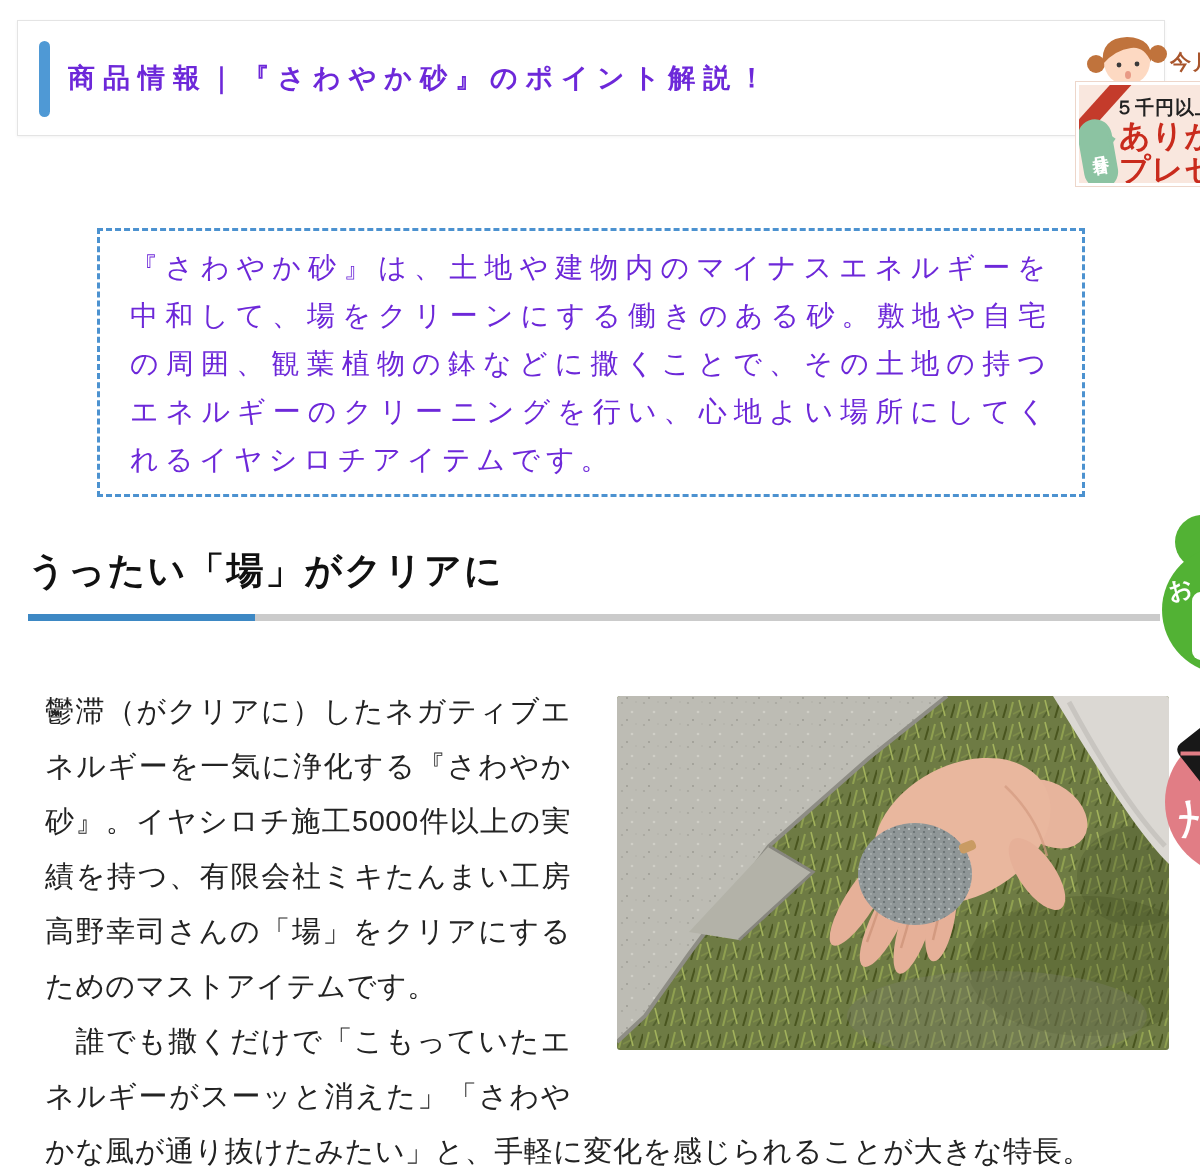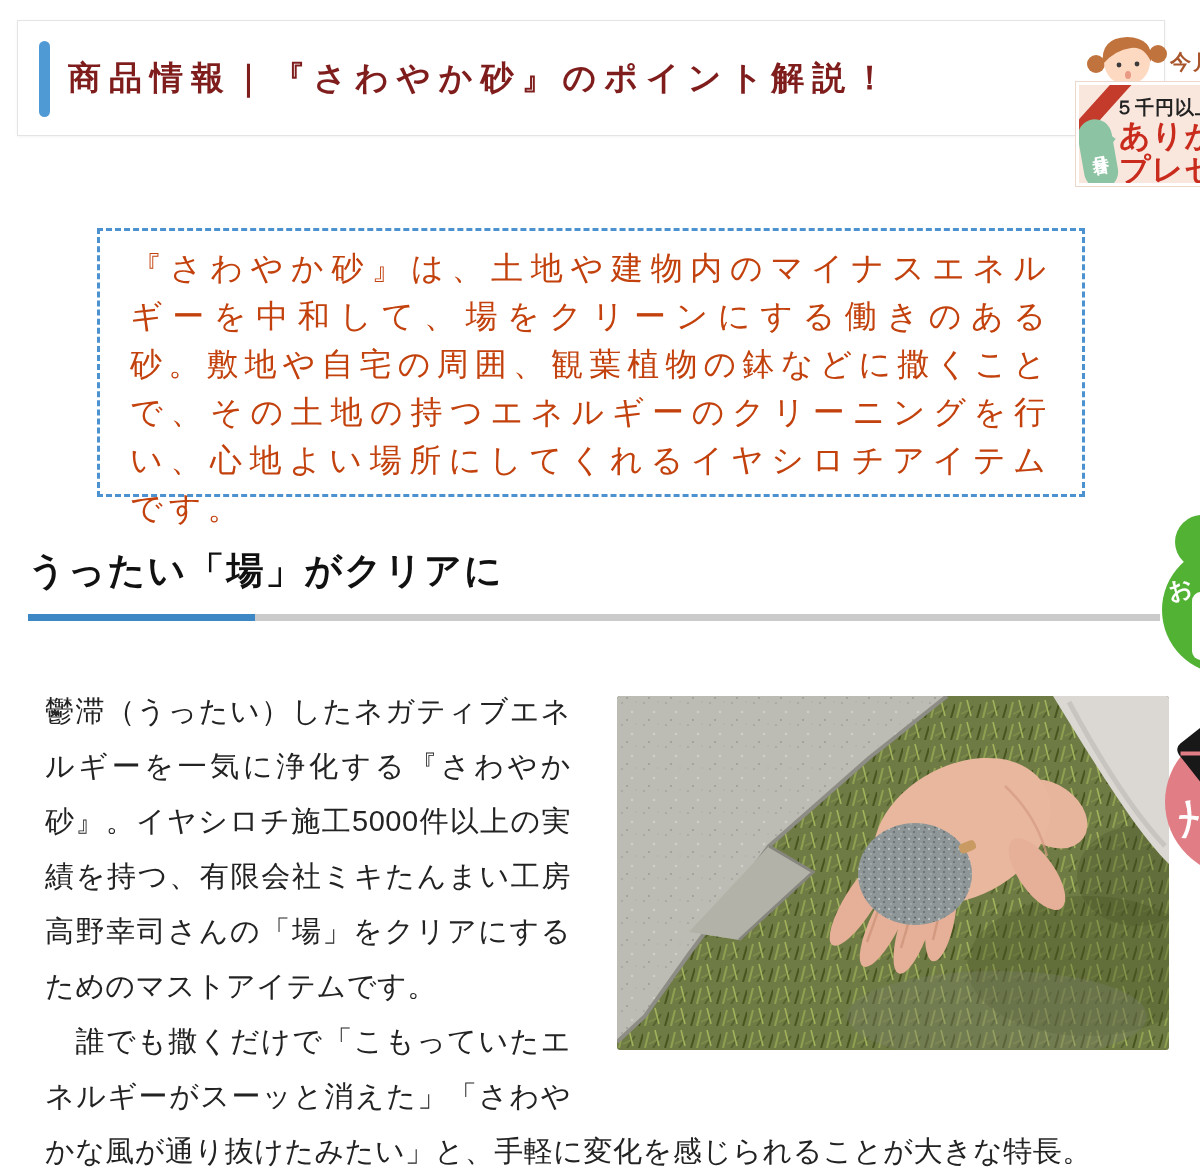"商品情報｜『さわやか砂』のポイント解説！" .title-card h1 { color: #7f1d1d -> #6d28d9; font-size: 33px -> 27px }
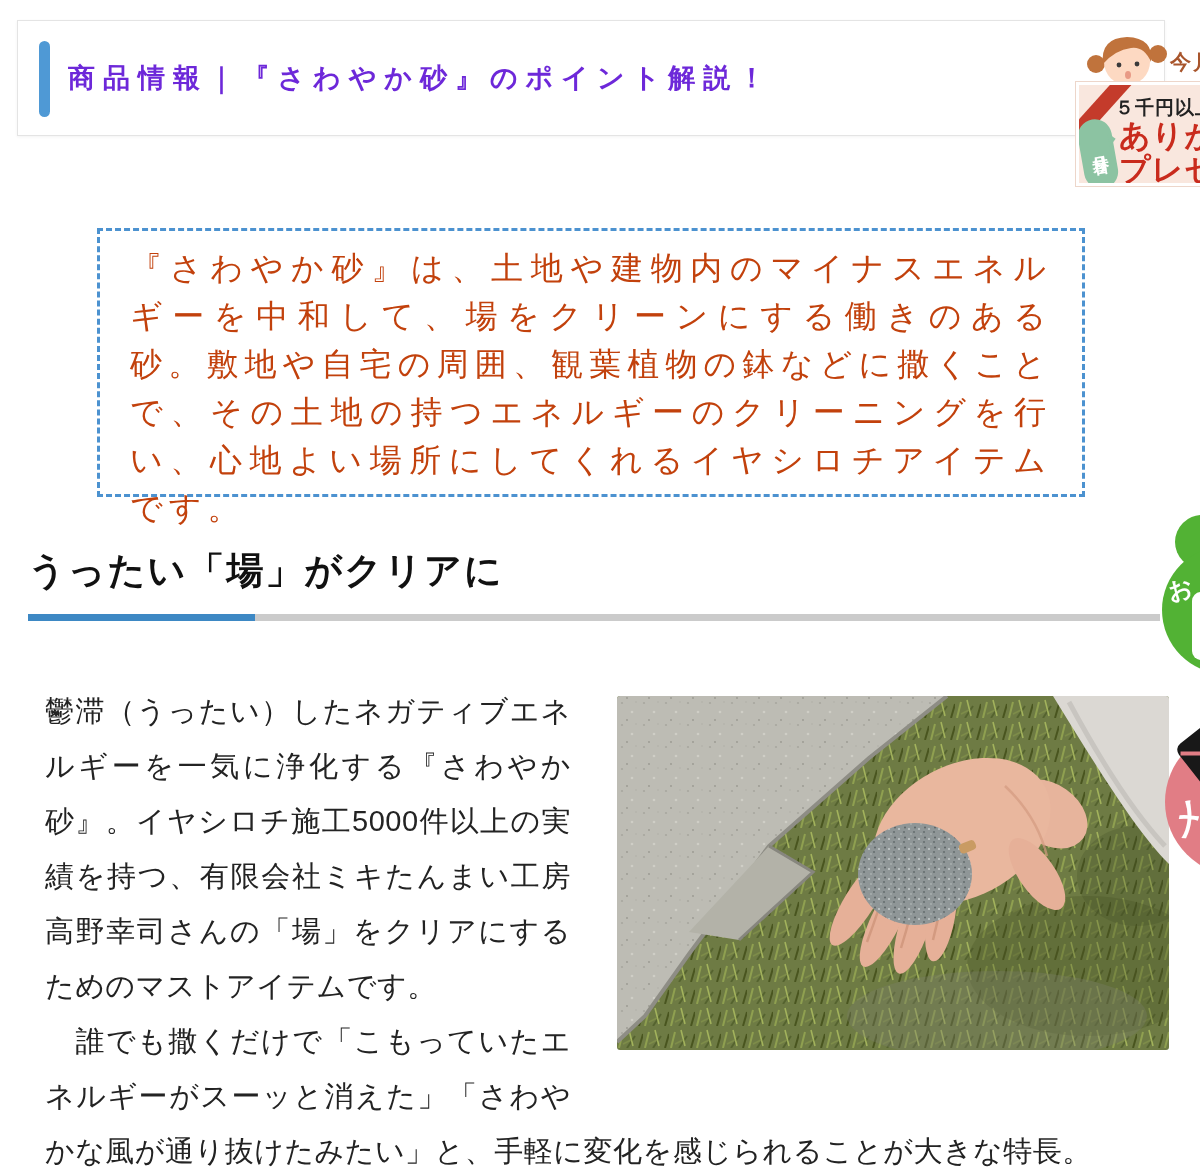"『さわやか砂』は、土地や建物内のマイナスエネルギーを中和して、場をクリーンにする" .lead-box p { color: #c2410c -> #6d28d9; font-size: 32px -> 28px }
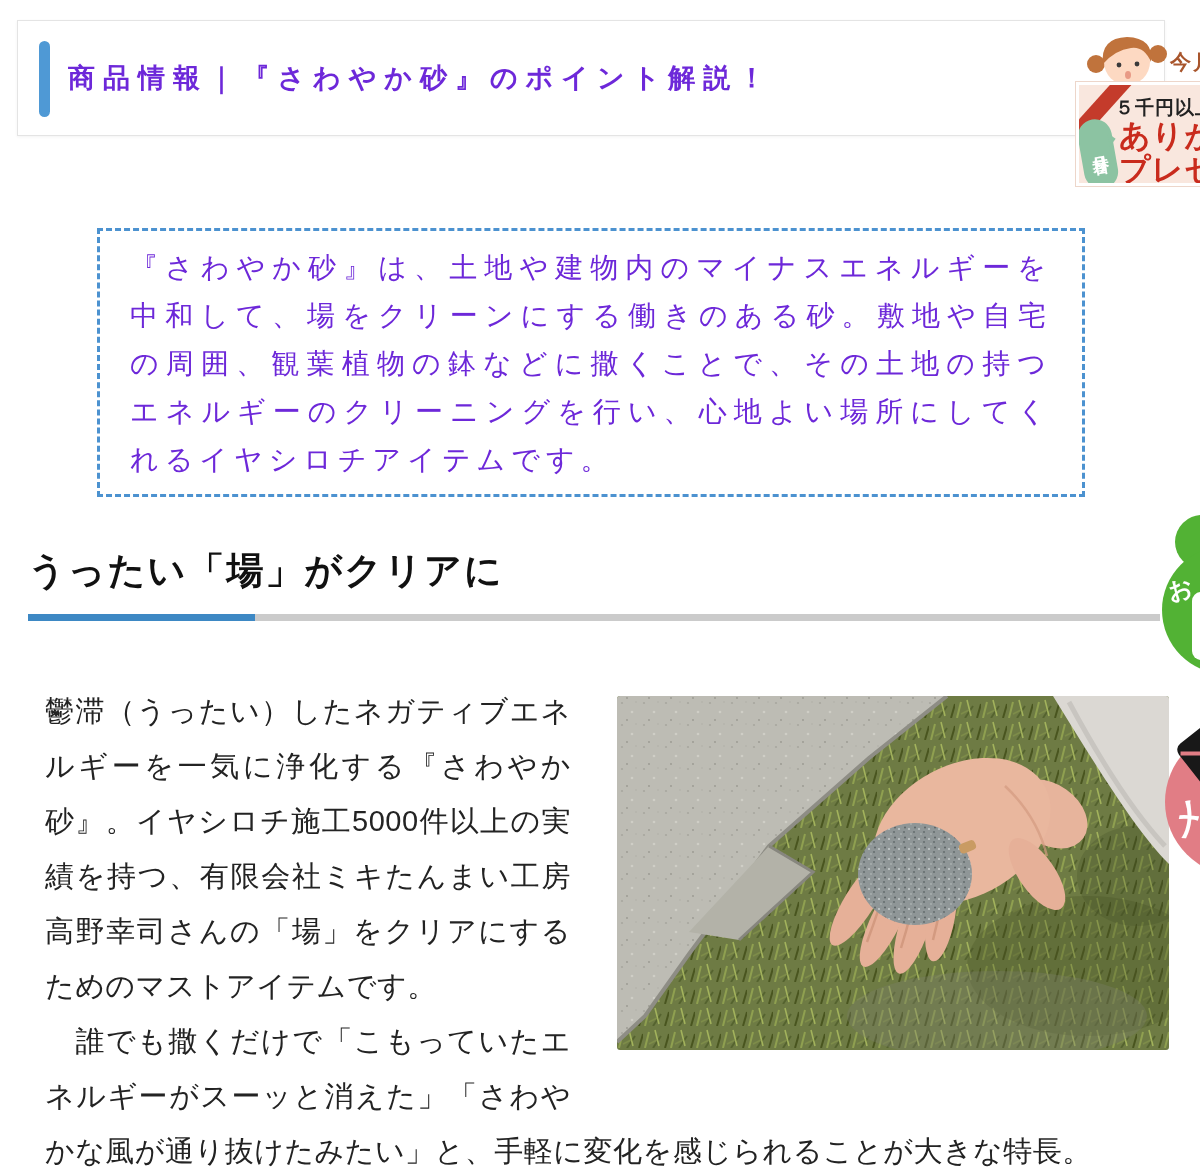"鬱滞（うったい）したネガティブエネルギーを一気に浄化する『さわやか砂』。イヤシロ" p { text: うったい -> がクリアに }
